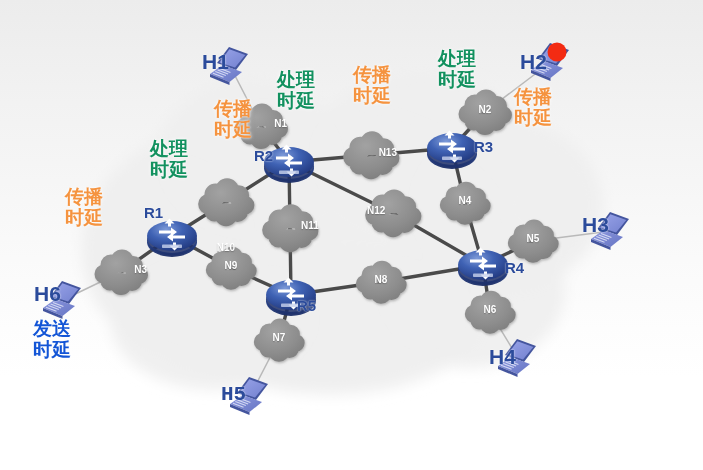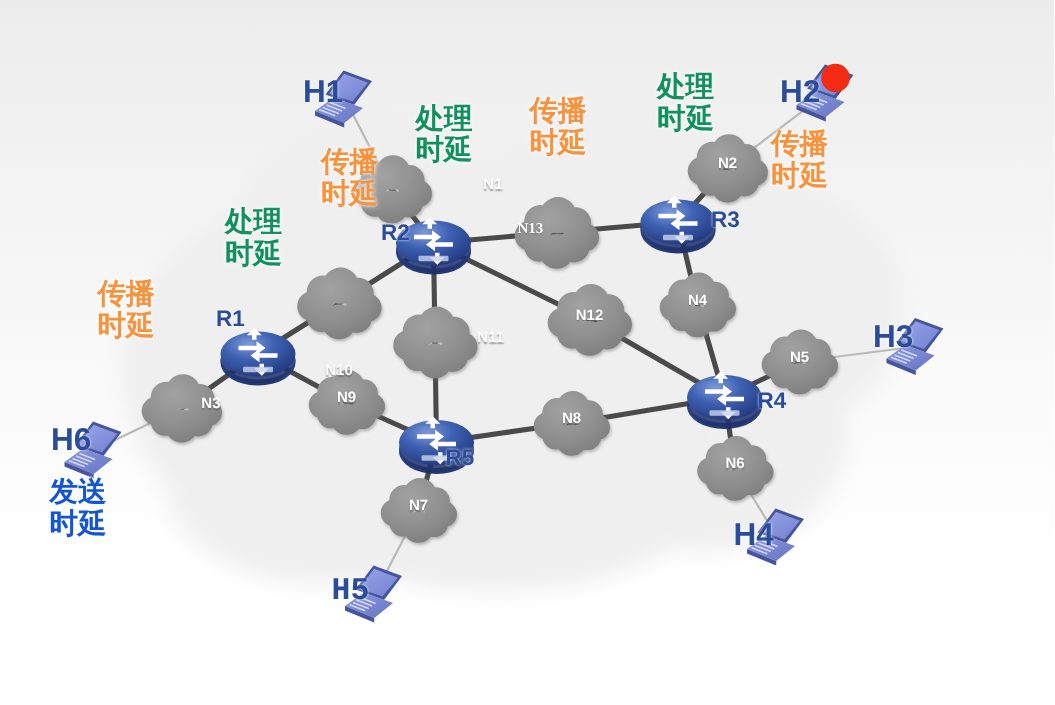"N1" div.node-label { margin-left: 48px -> none }
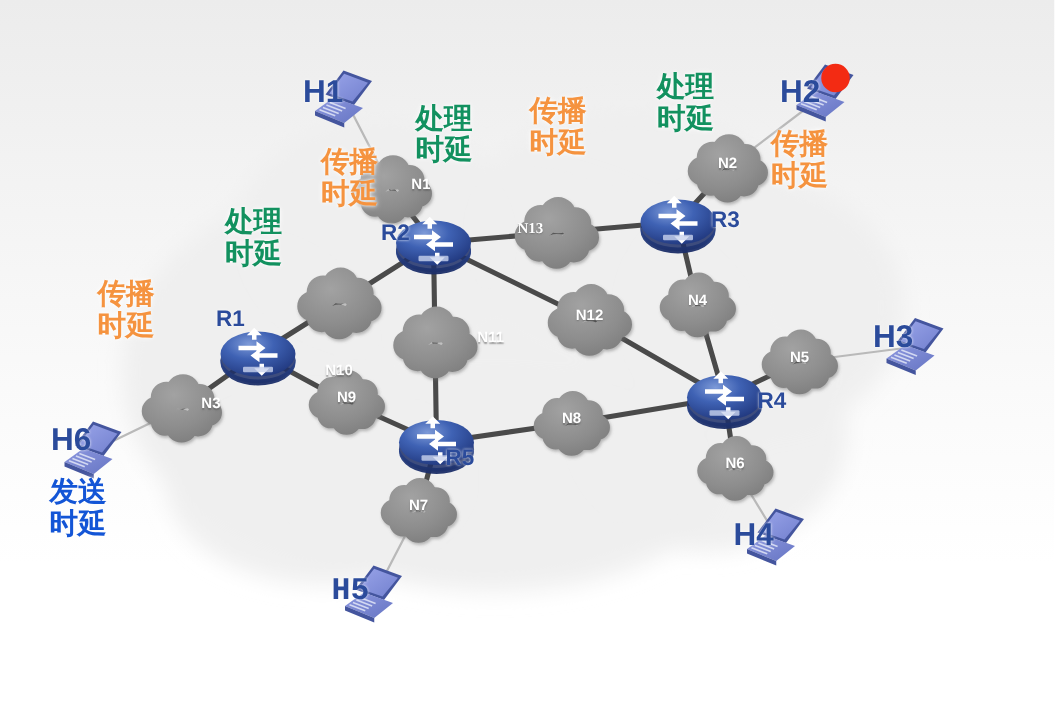"N13" div.node-label { font-family: Liberation Serif, serif -> none; text-align: left -> right }
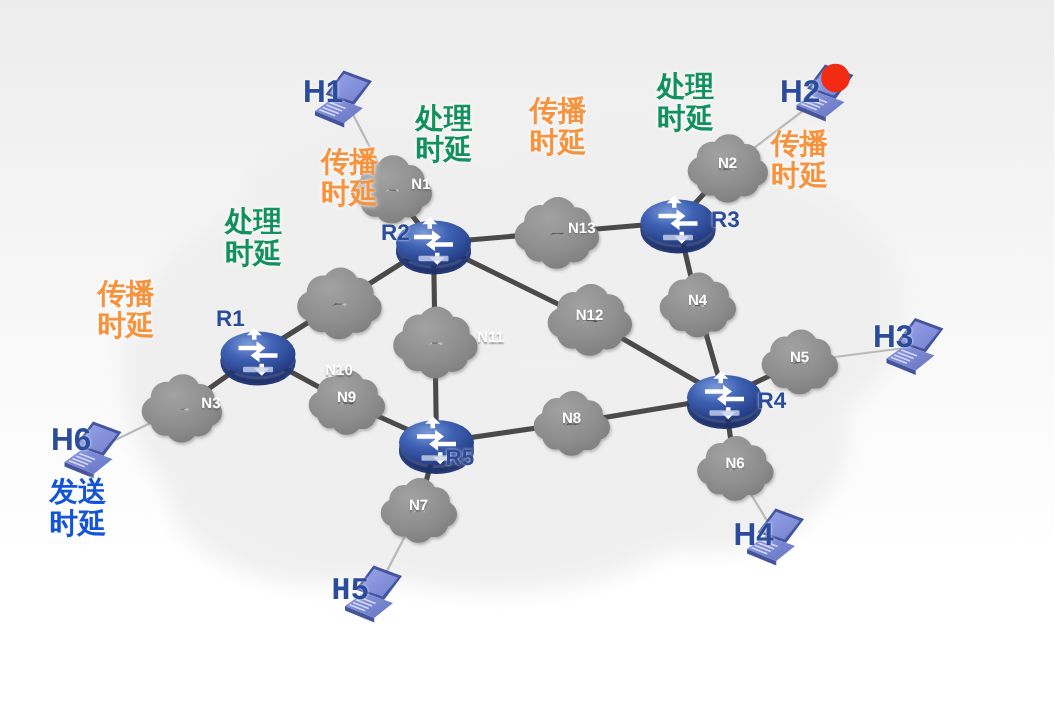"N12" div.node-label { text-align: center -> none }
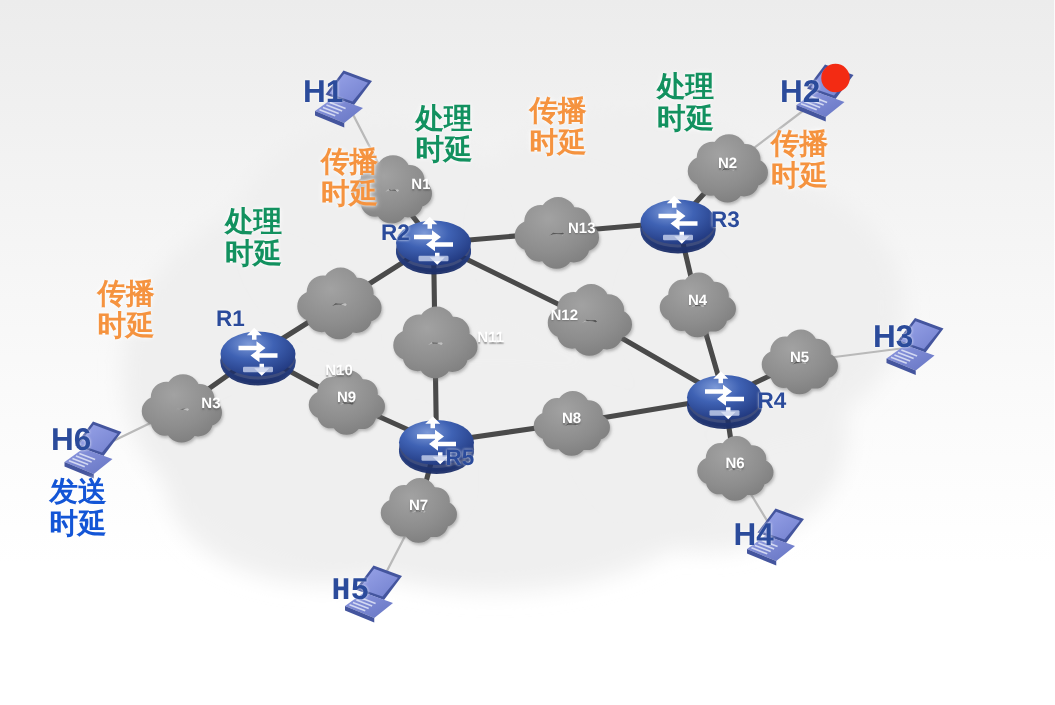"N11" div.node-label { text-align: right -> center }
